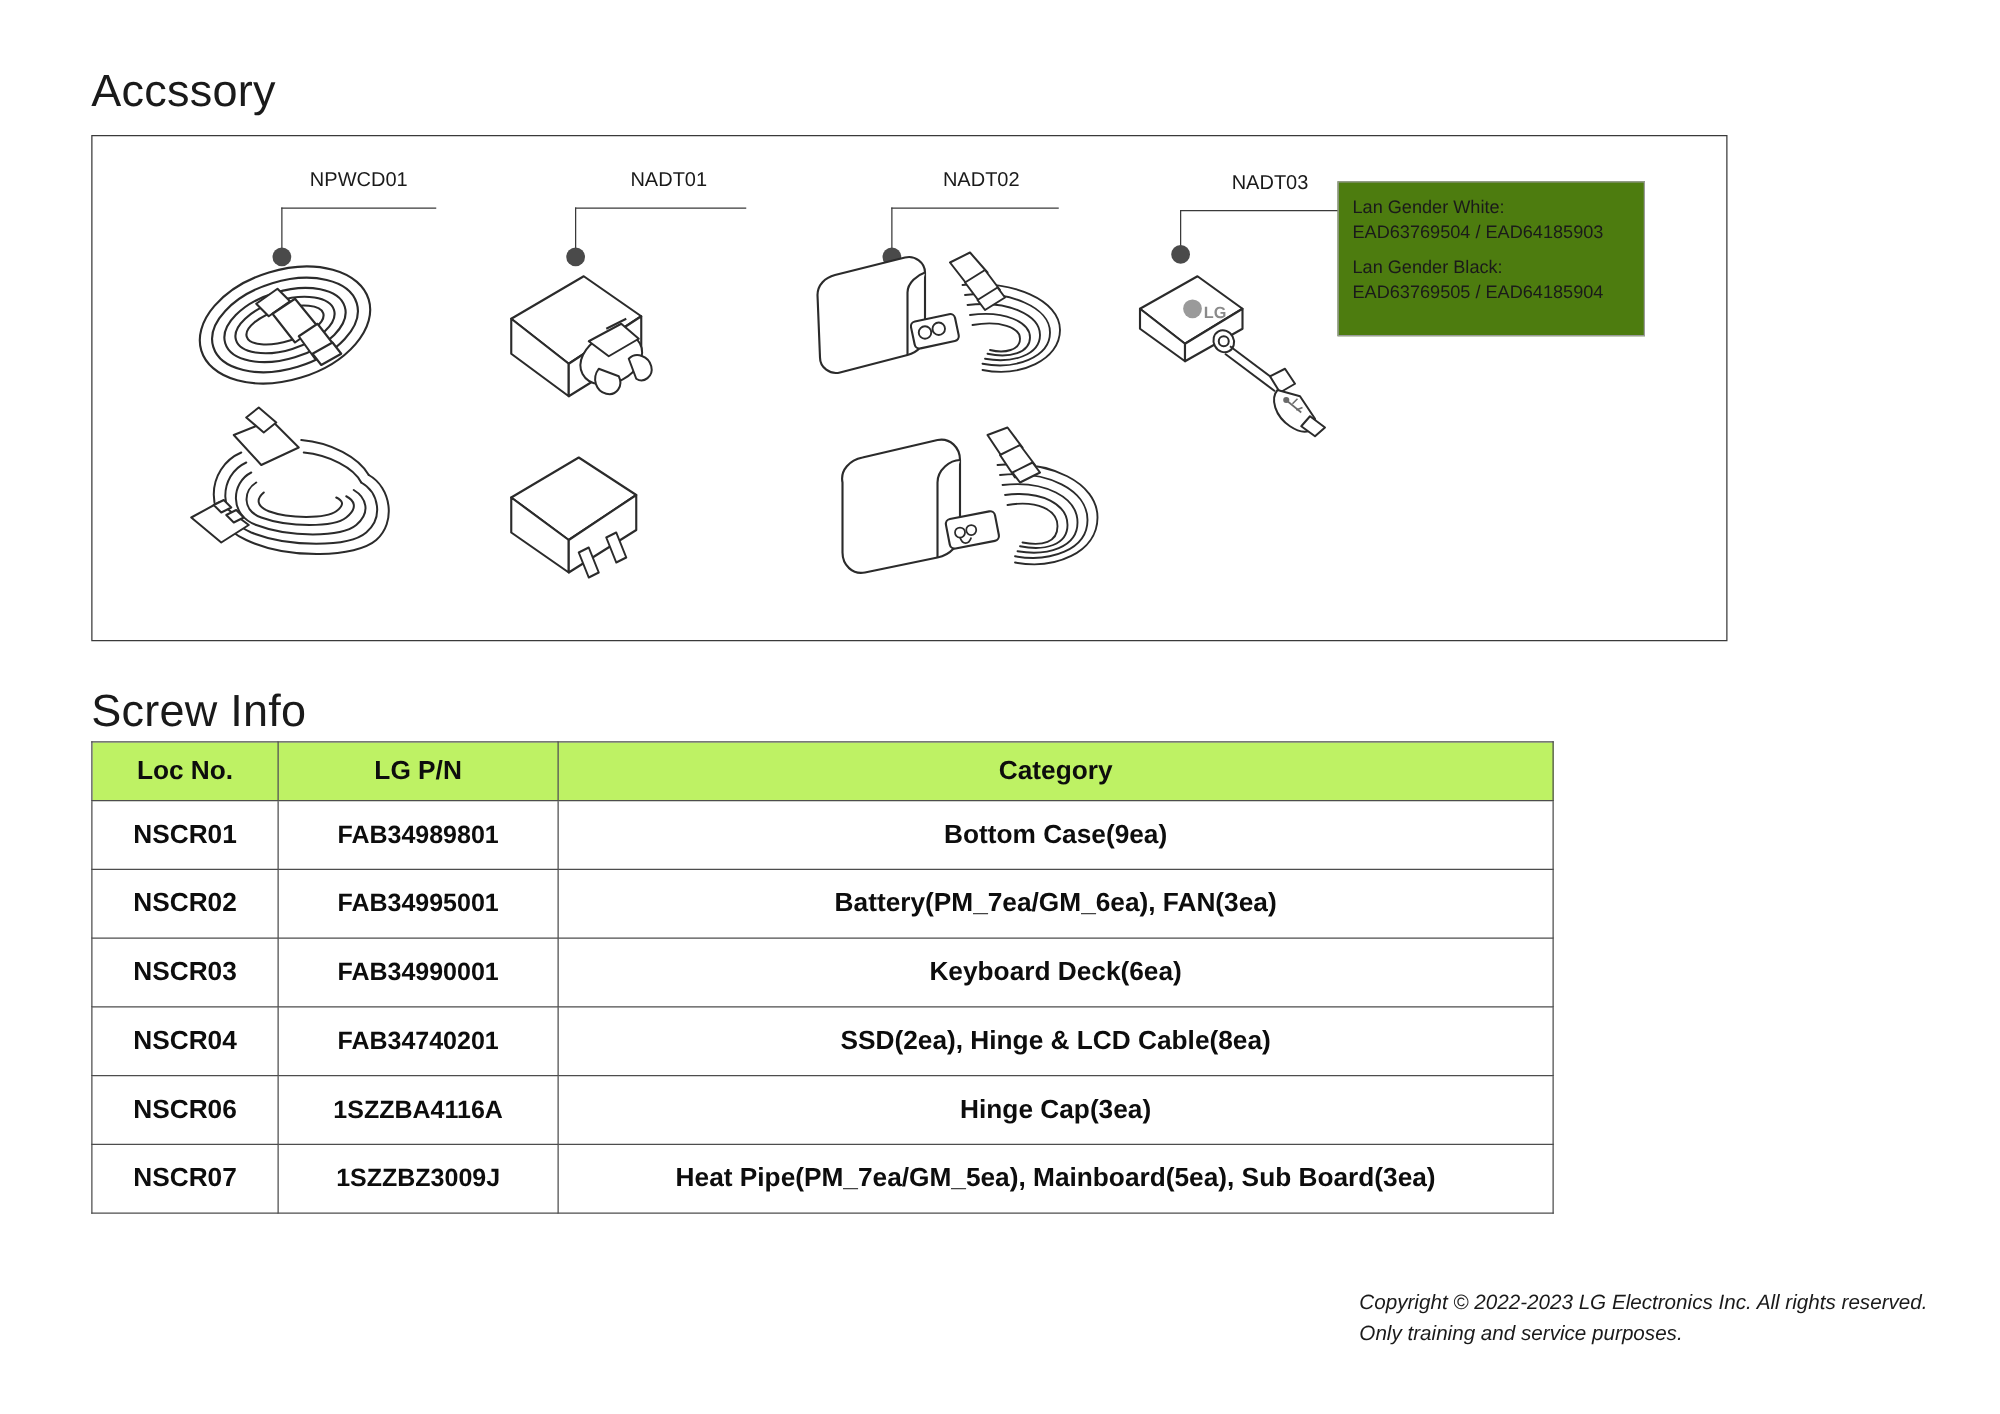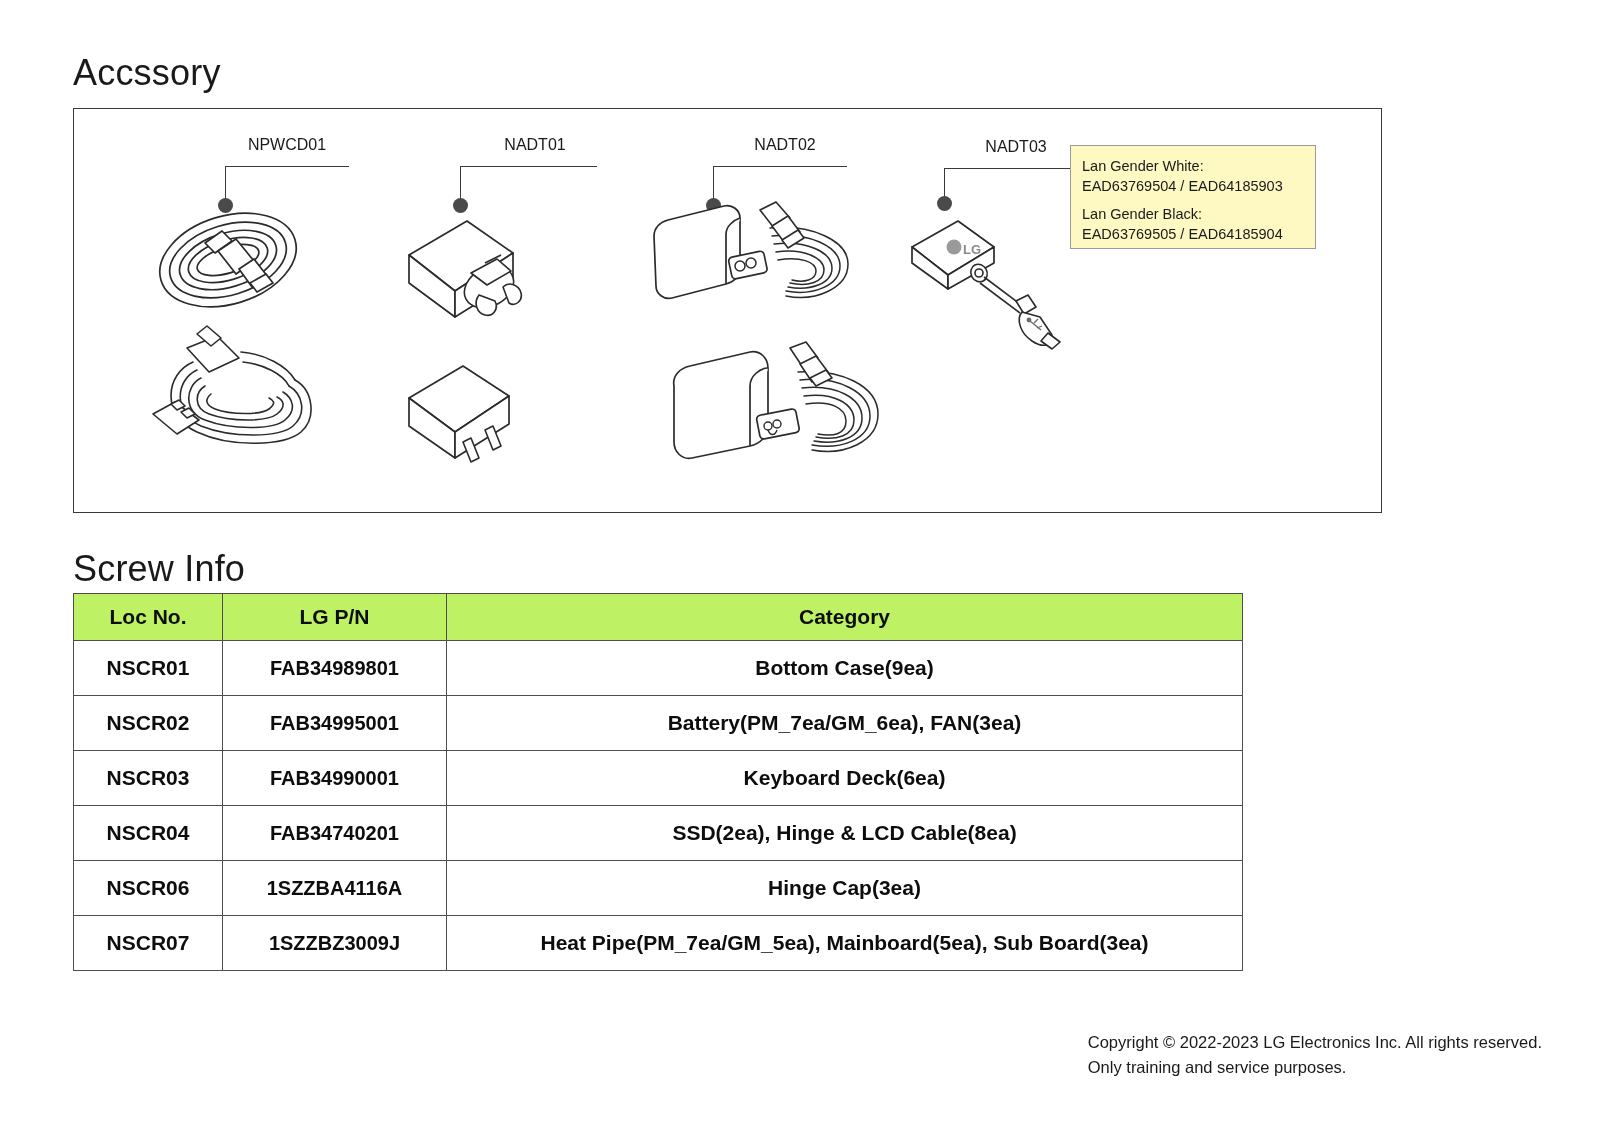"Lan Gender White:" #lan-gender-box { background: #fef9c3 -> #4d7c0f; height: 104px -> 124px }
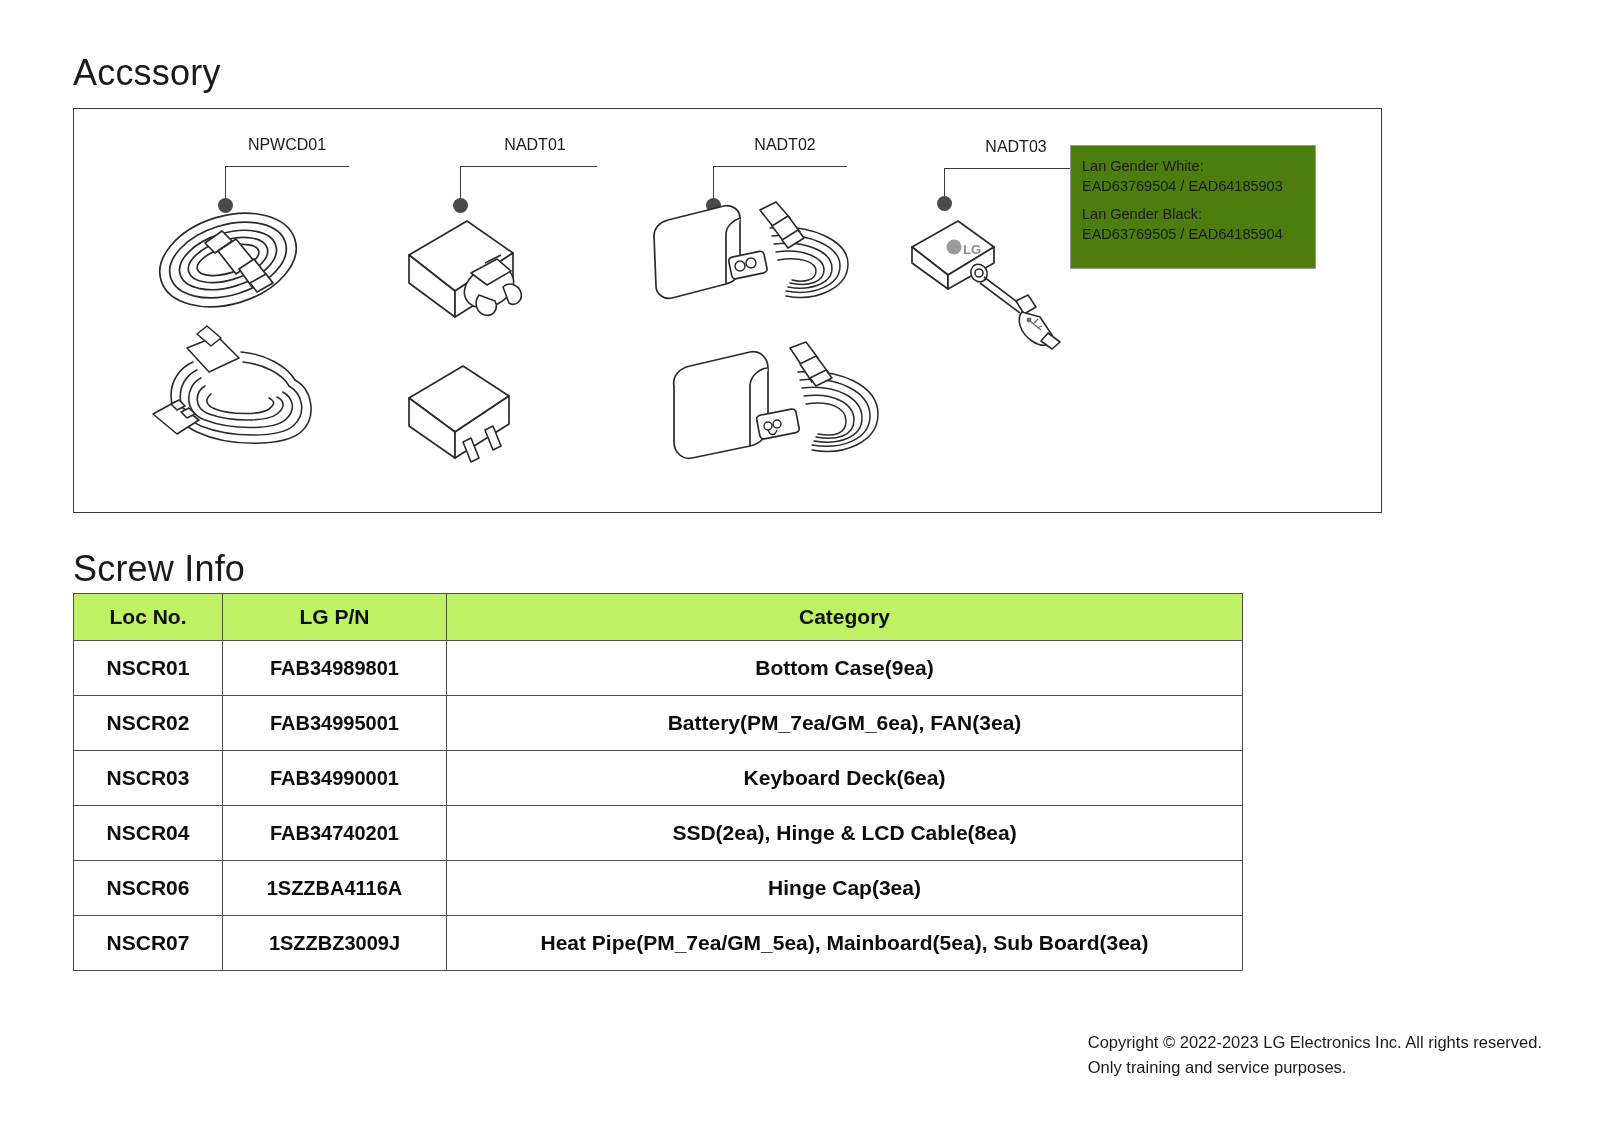"Copyright © 2022-2023 LG Electronics" #footer { font-style: none -> italic }
